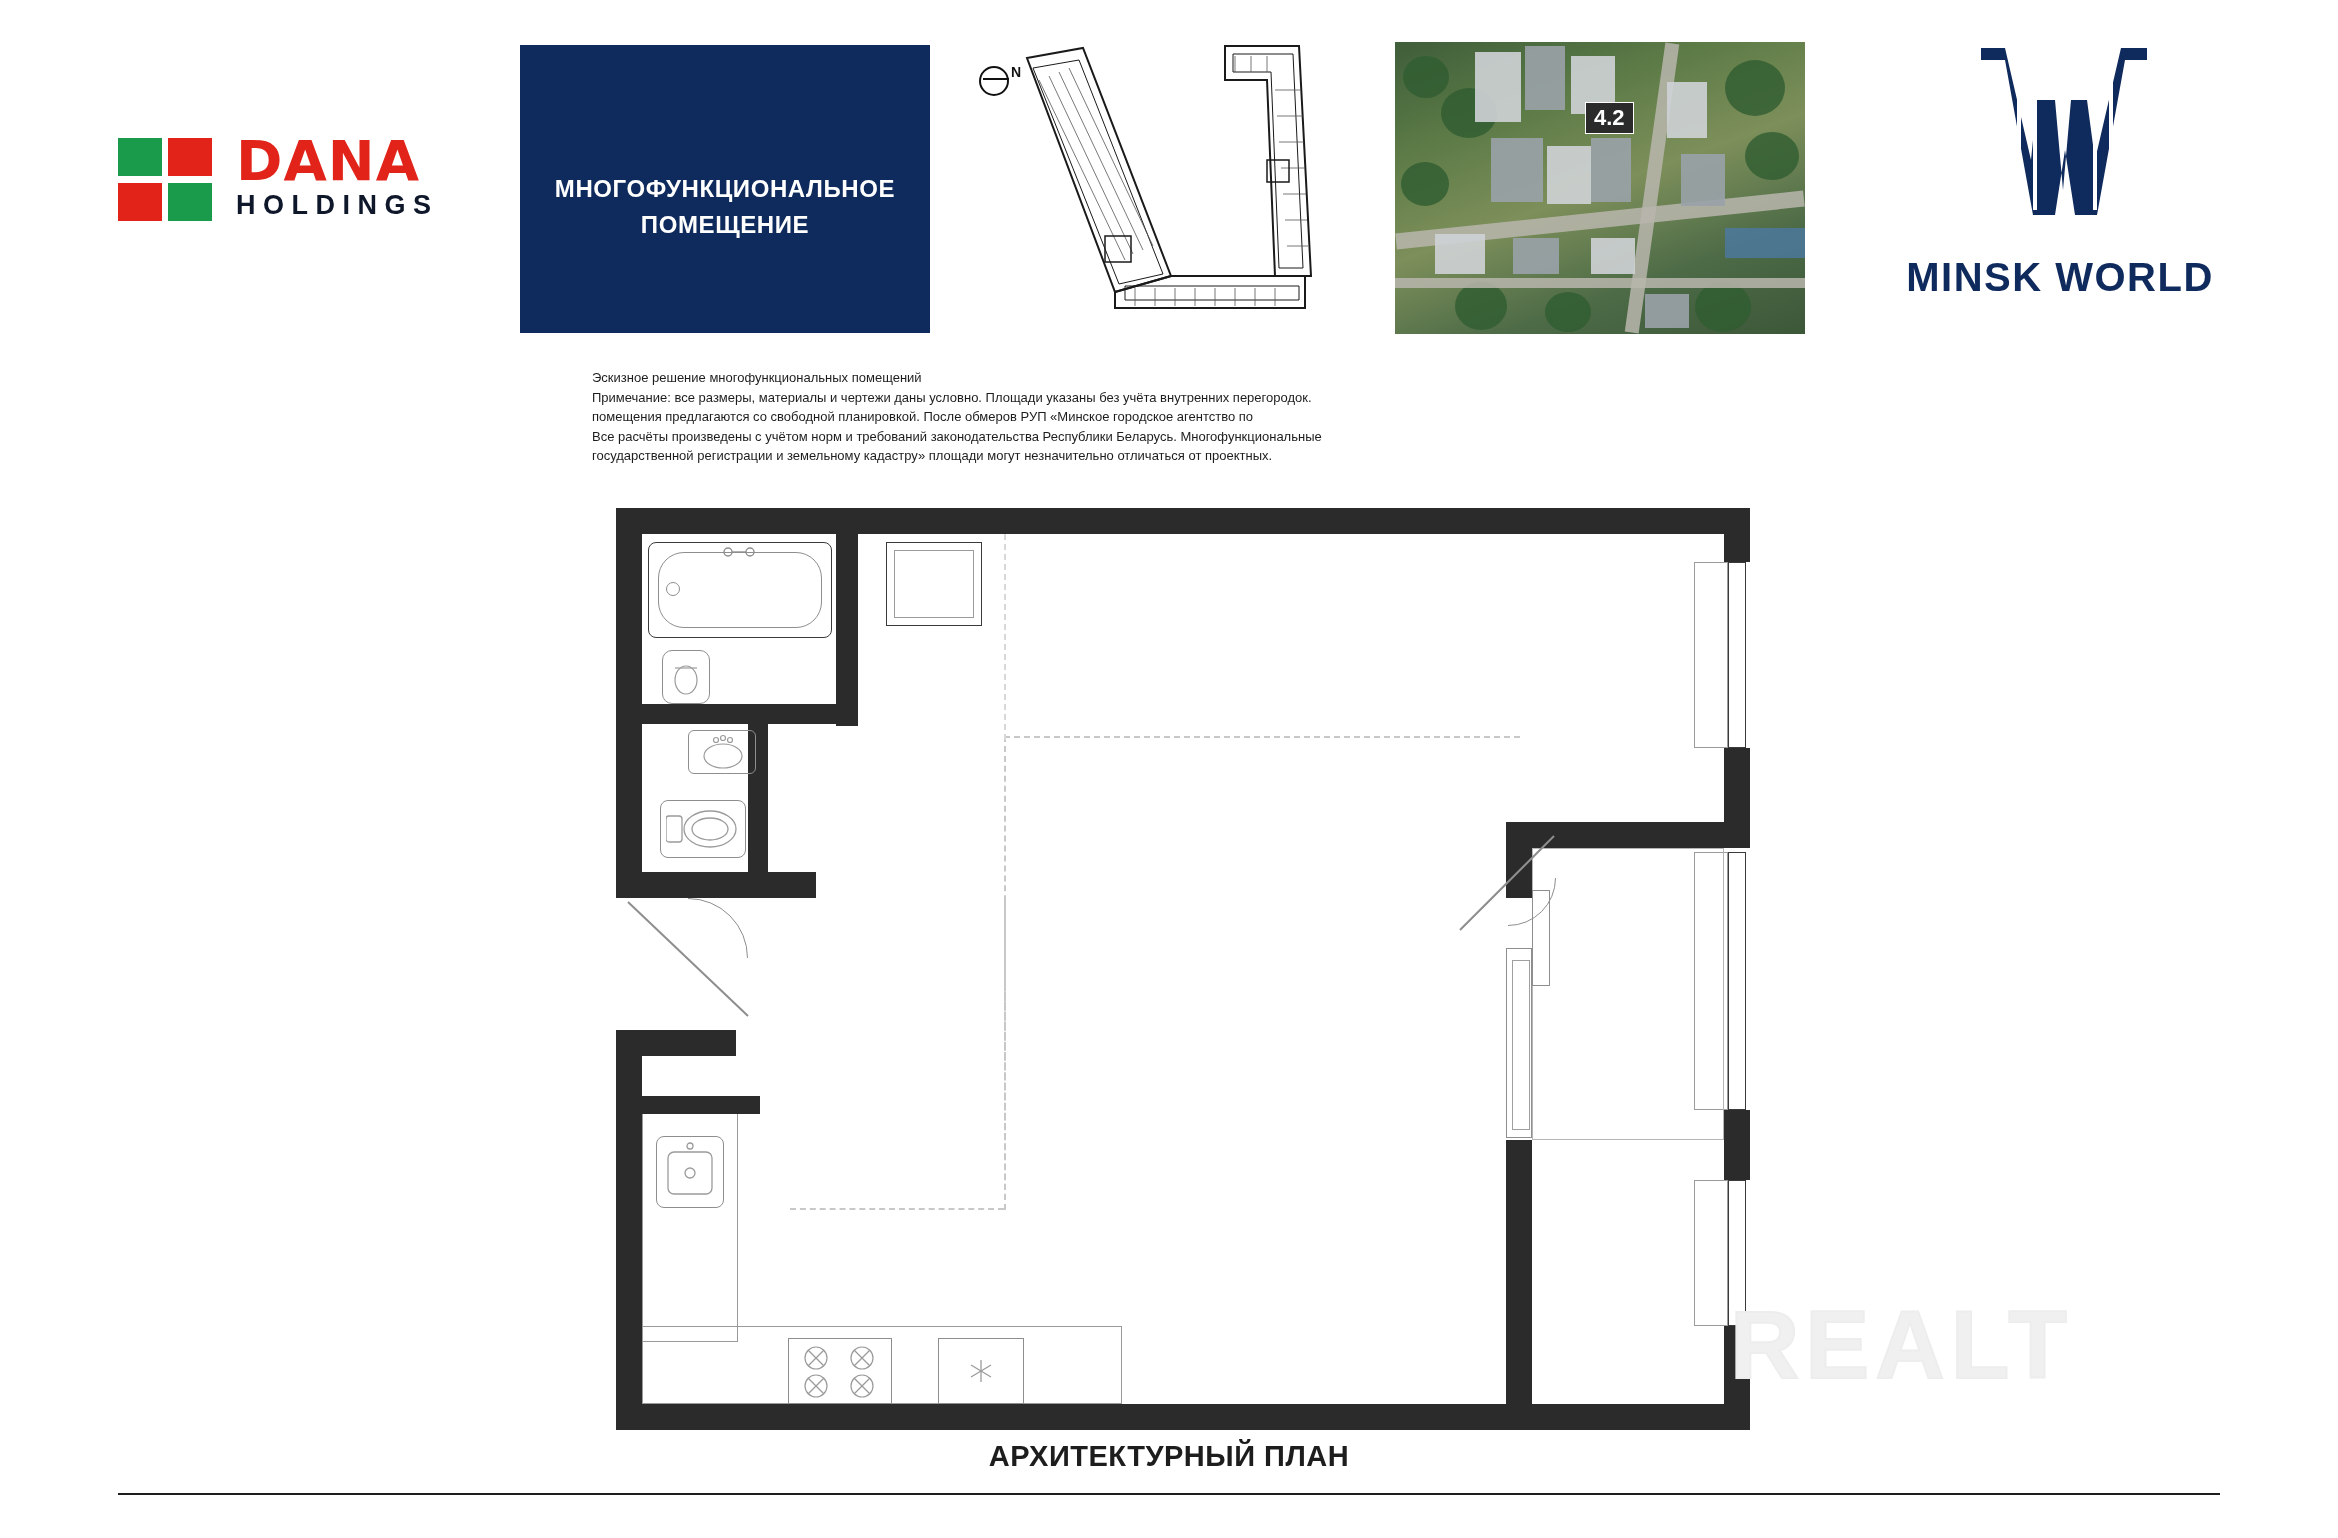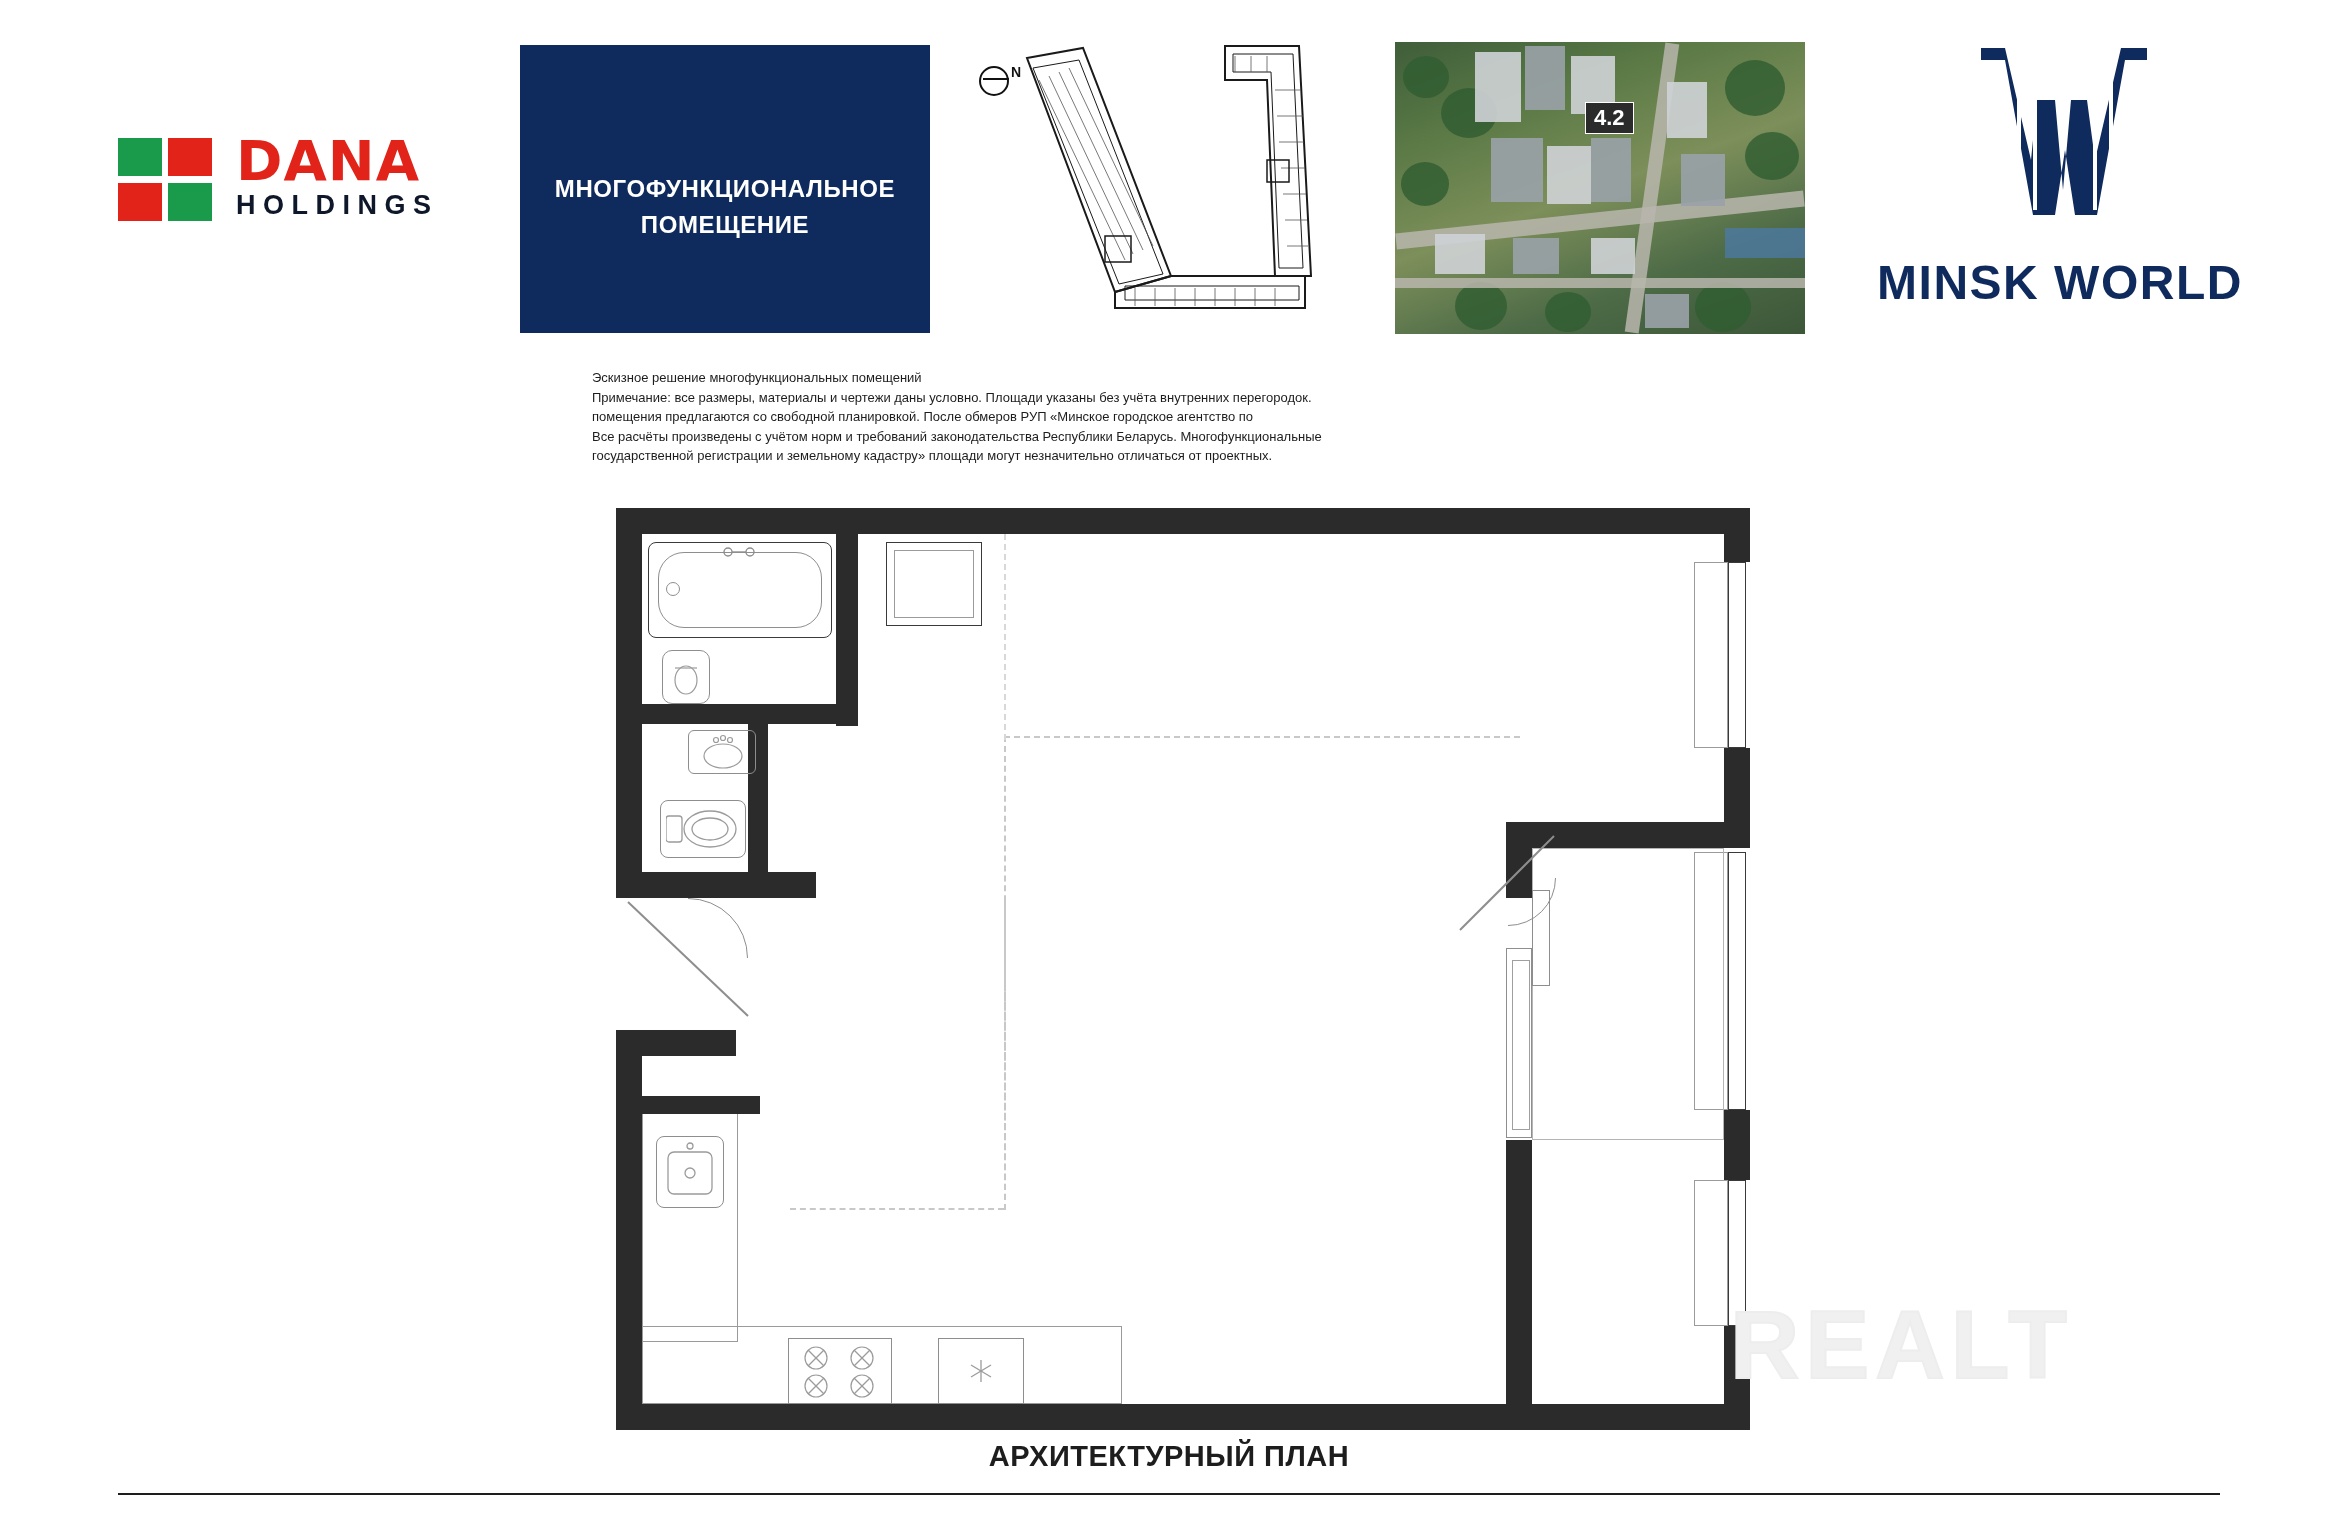"MINSK WORLD" .mw .name { font-size: 48px -> 40px }
